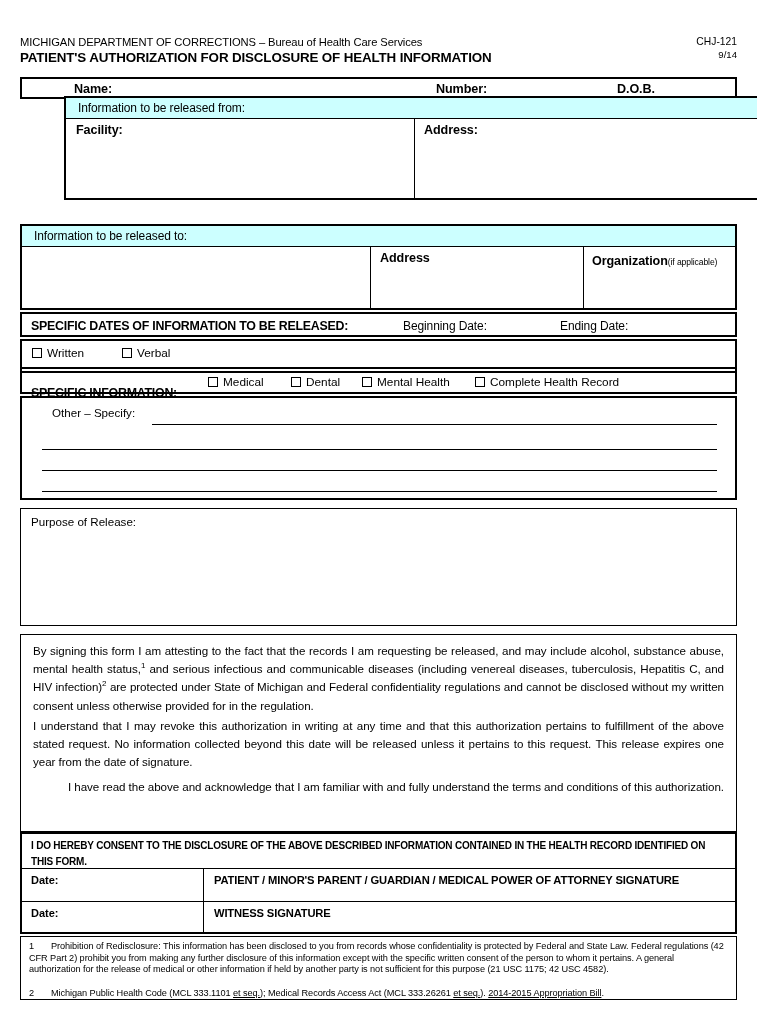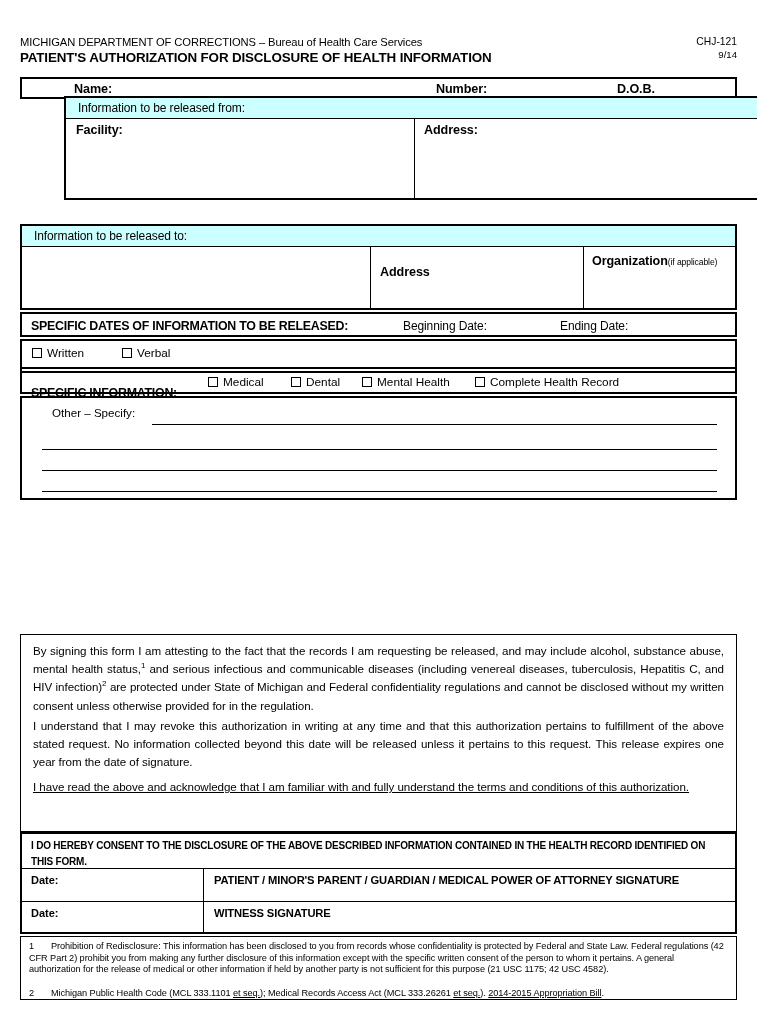"Address" div.lbl-b { top: 18px -> 4px }
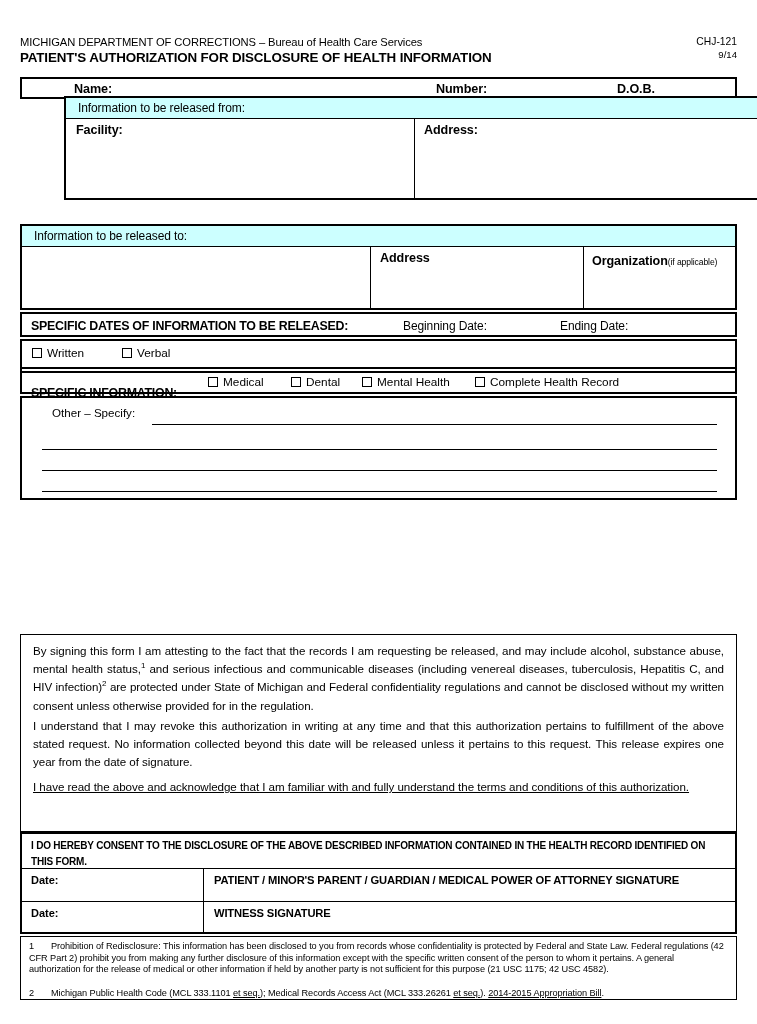"Purpose of Release:" div.frame { html: none -> <div> <div>Purpose of Release:</div> <div></div> </div> }
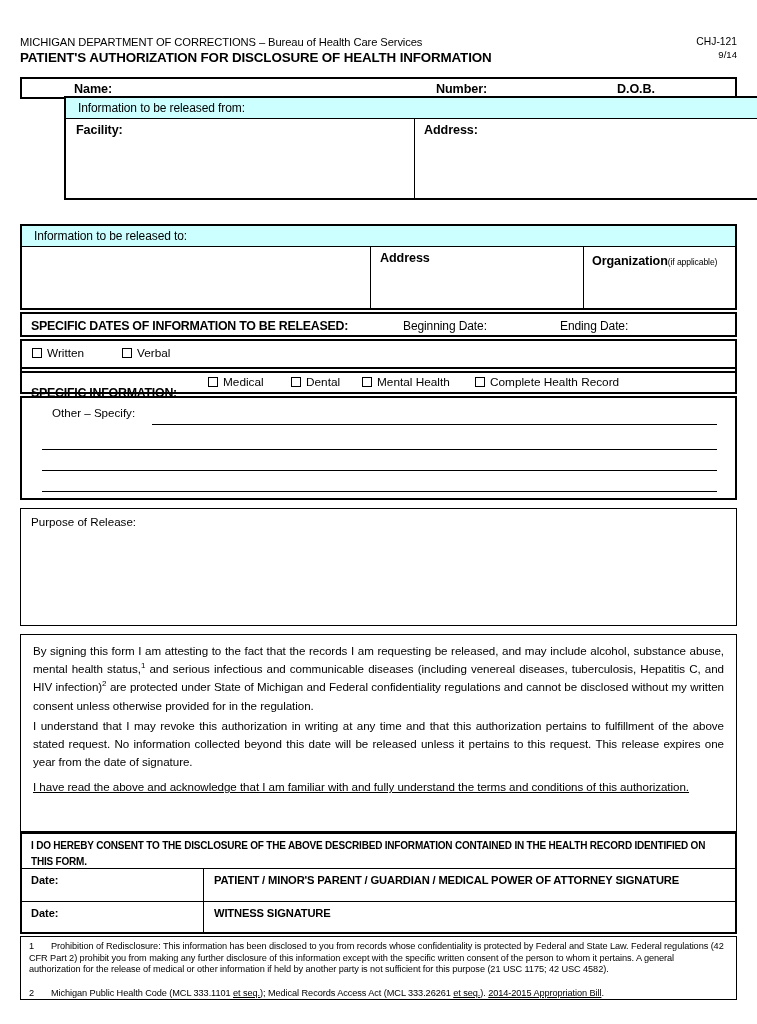"I have read the above" div.para { text-align: left -> right; text-decoration: underline -> none }
